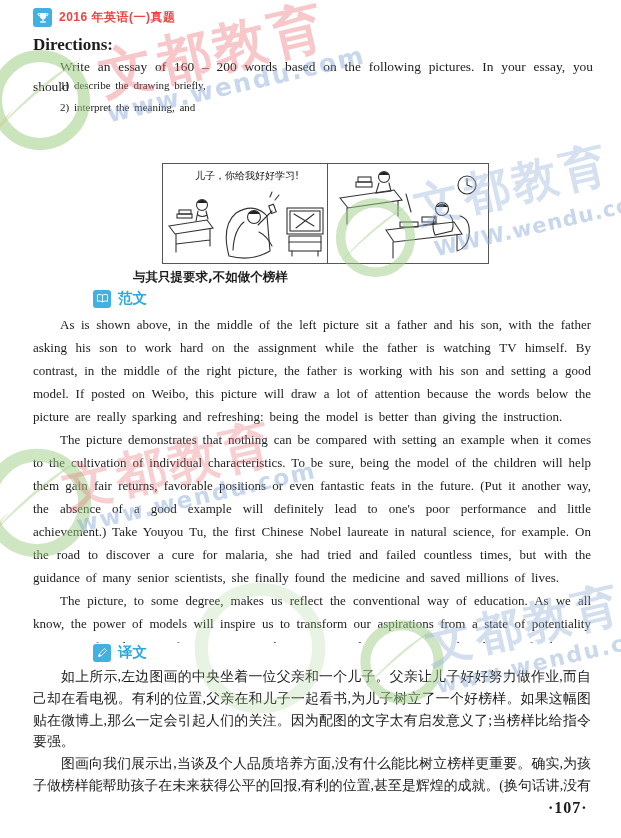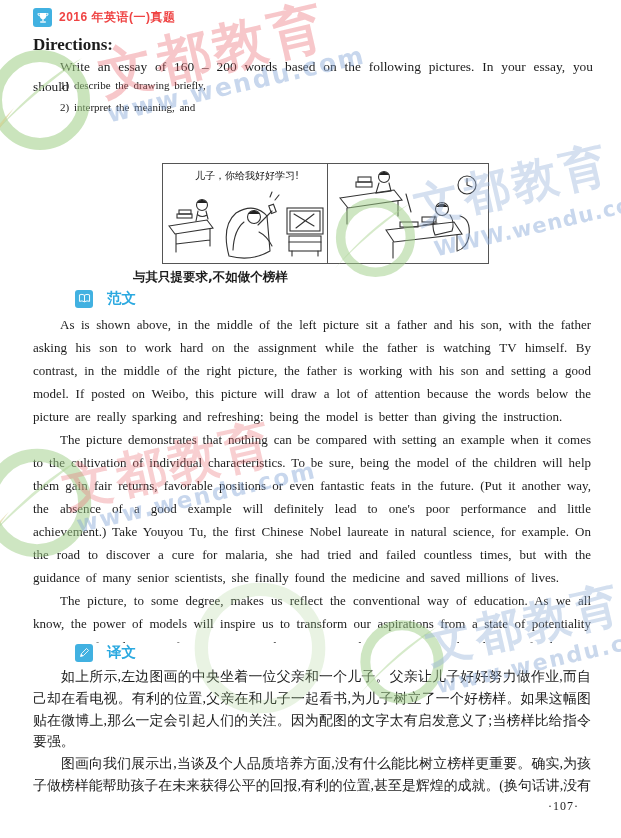"范文" .sec-hdr { gap: 14px -> 7px; left: 31px -> 49px }
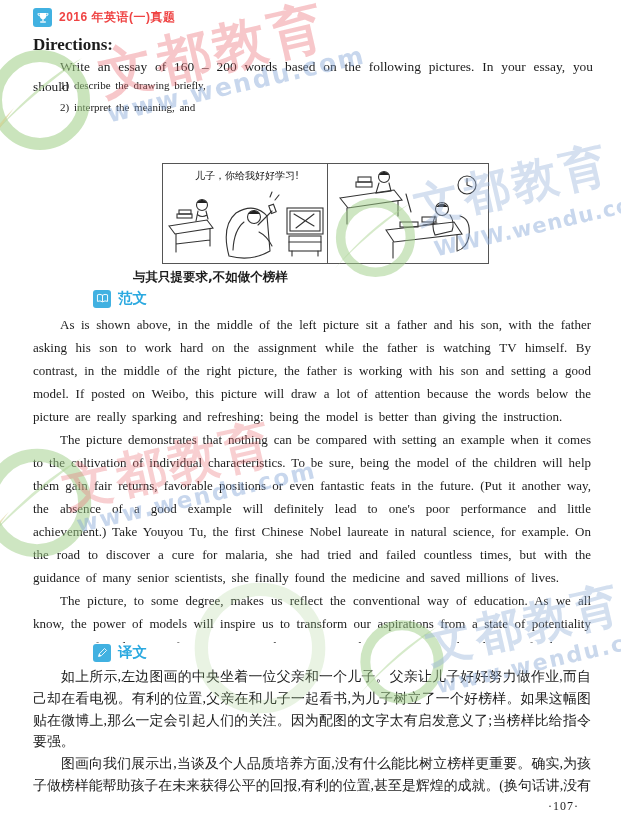"·107·" .page-num { font-size: 12px -> 16px; font-weight: none -> bold }
